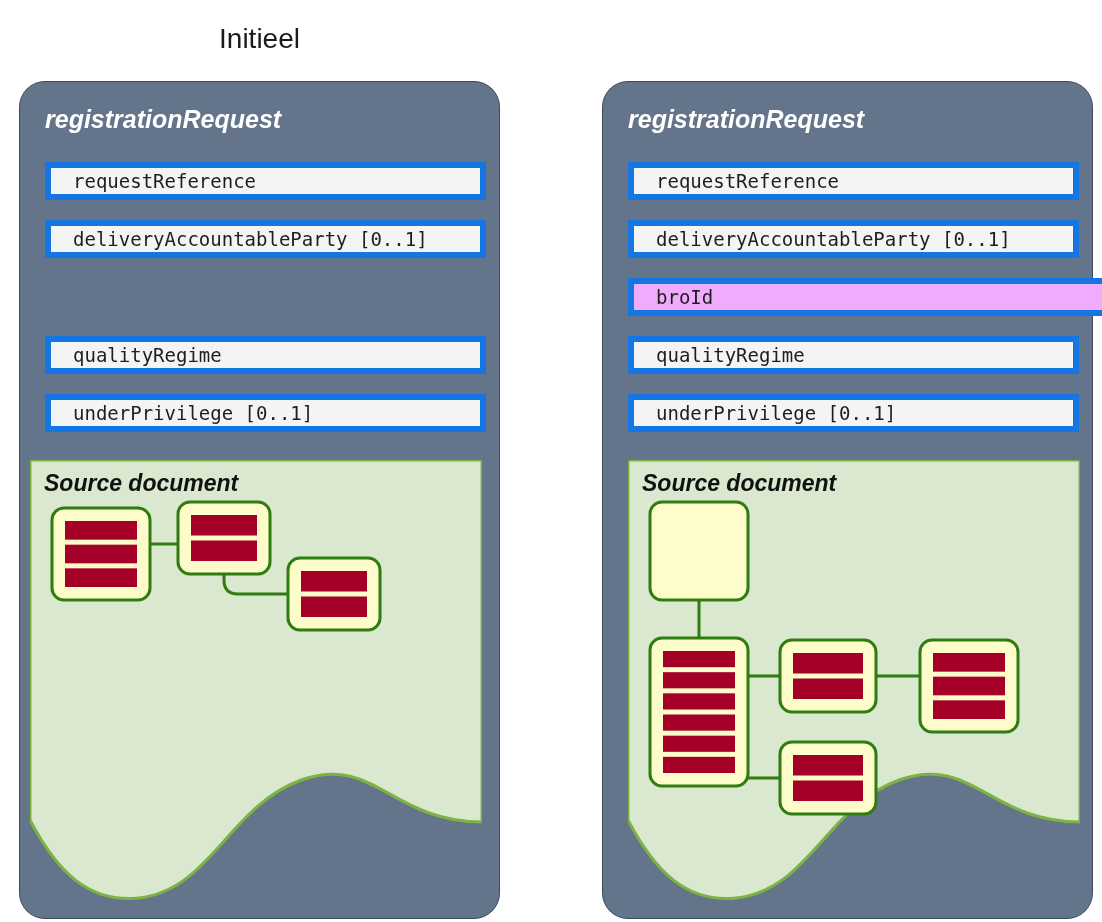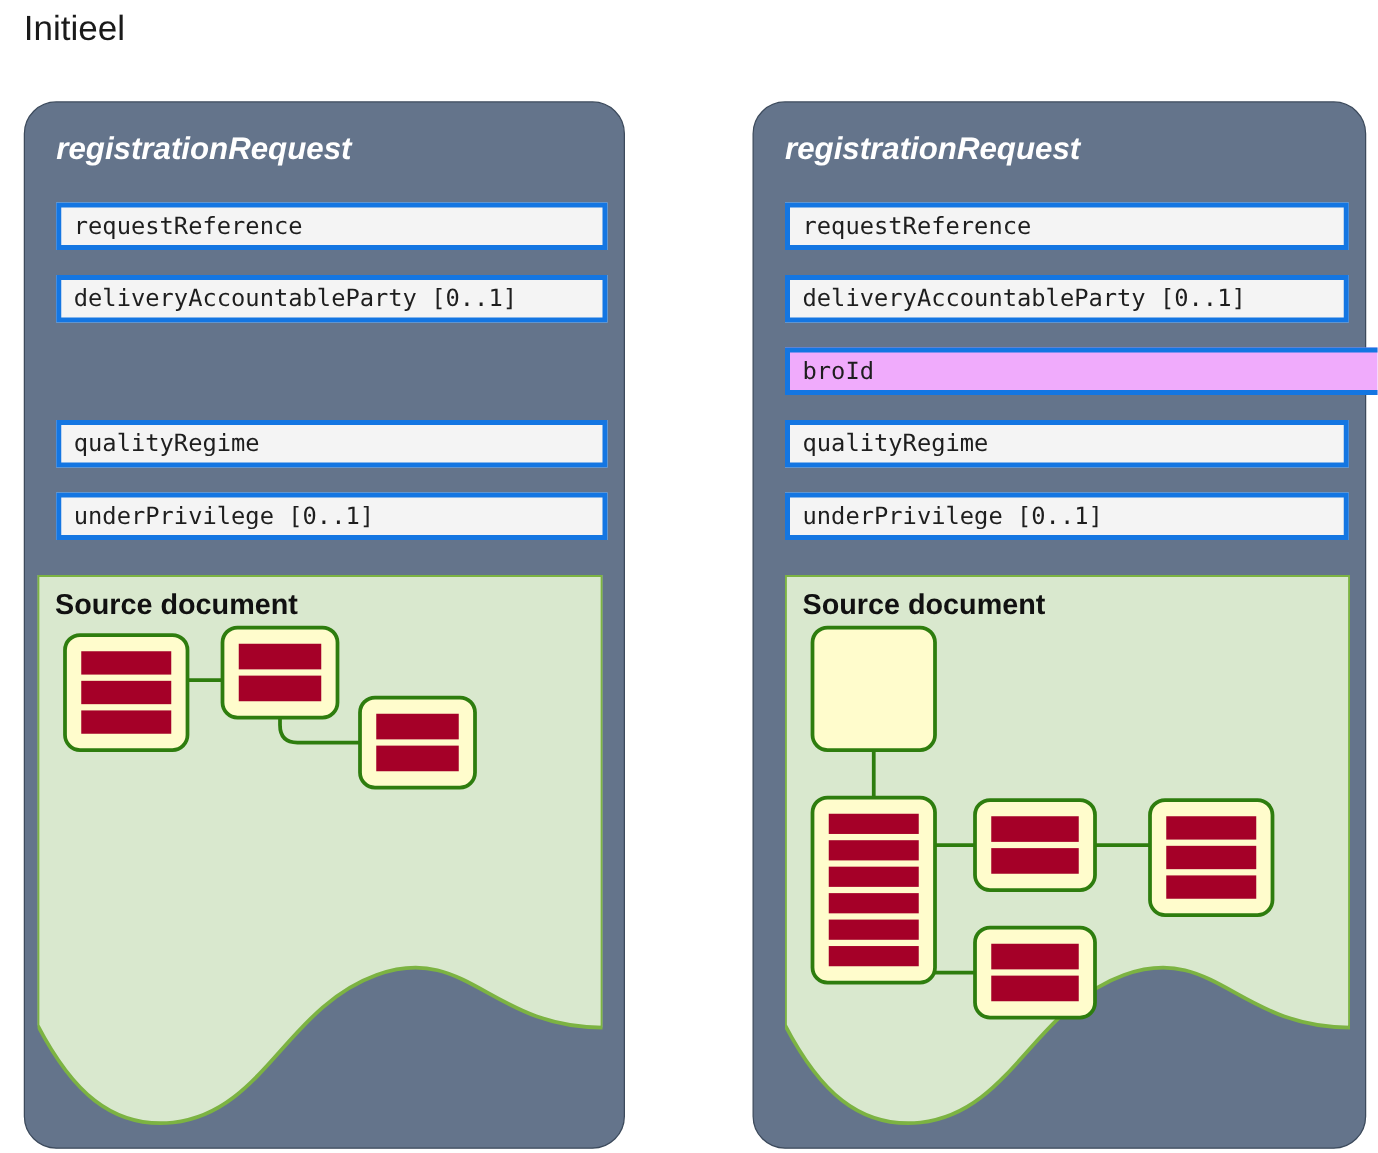"Initieel" .panel-title { margin-top: none -> 16px; text-align: left -> center }
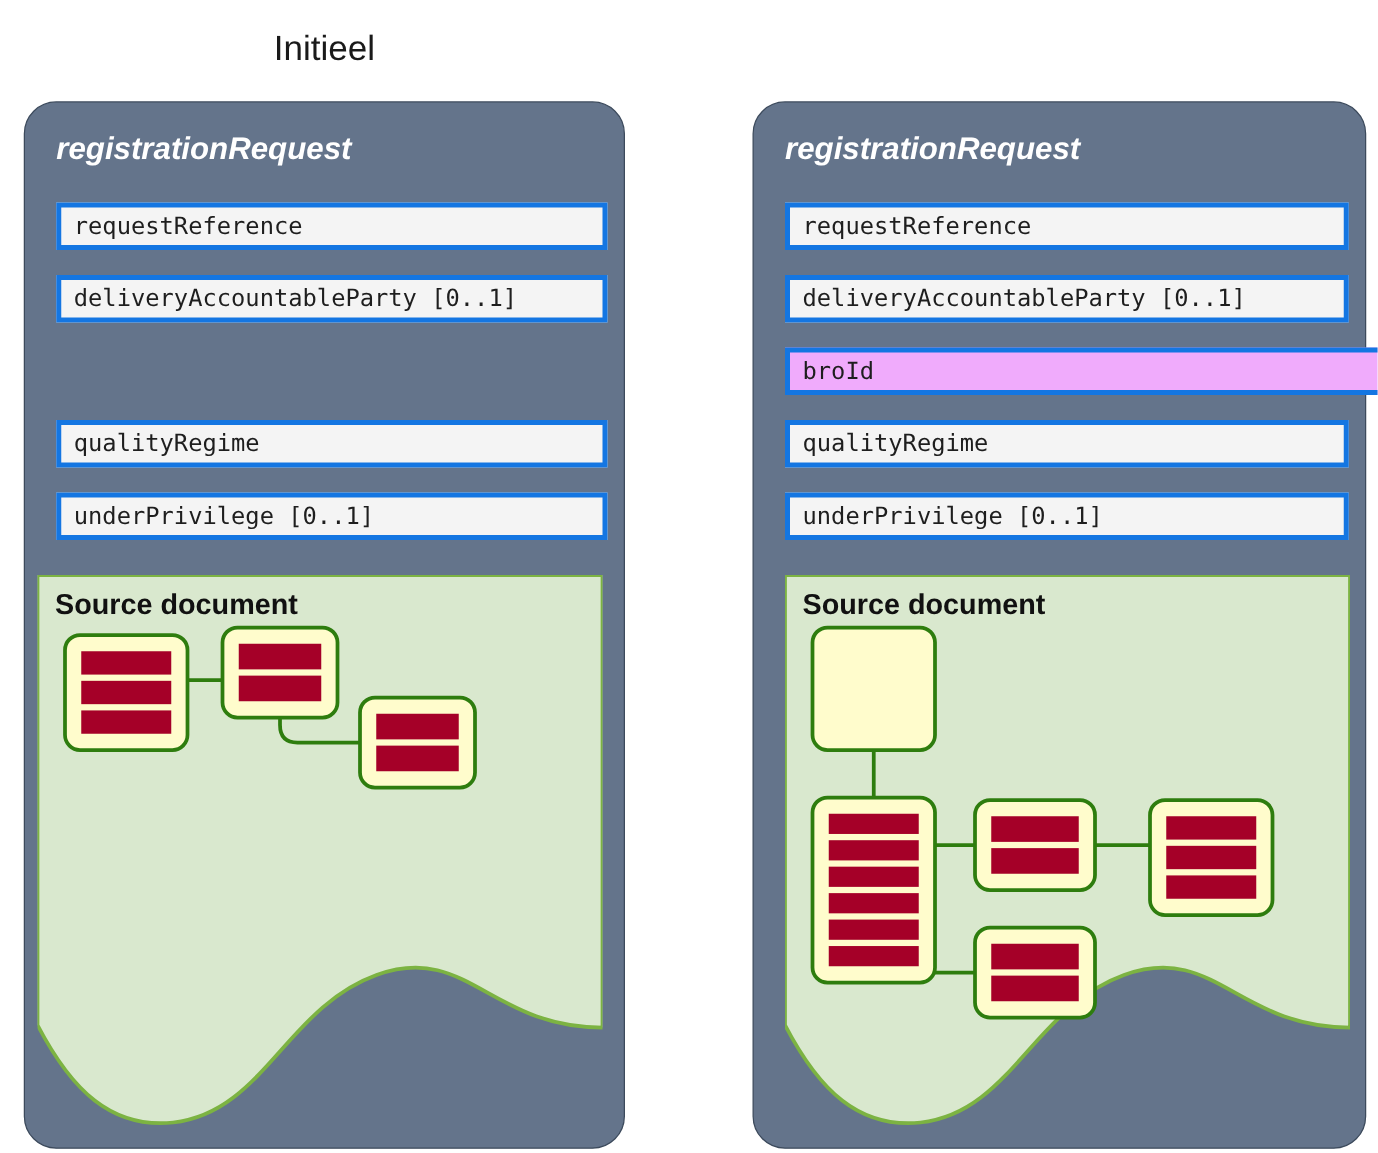"requestReference" .field { border: 4px solid #a3a3a3 -> 6px solid #a3a3a3; padding-left: 10px -> 22px }
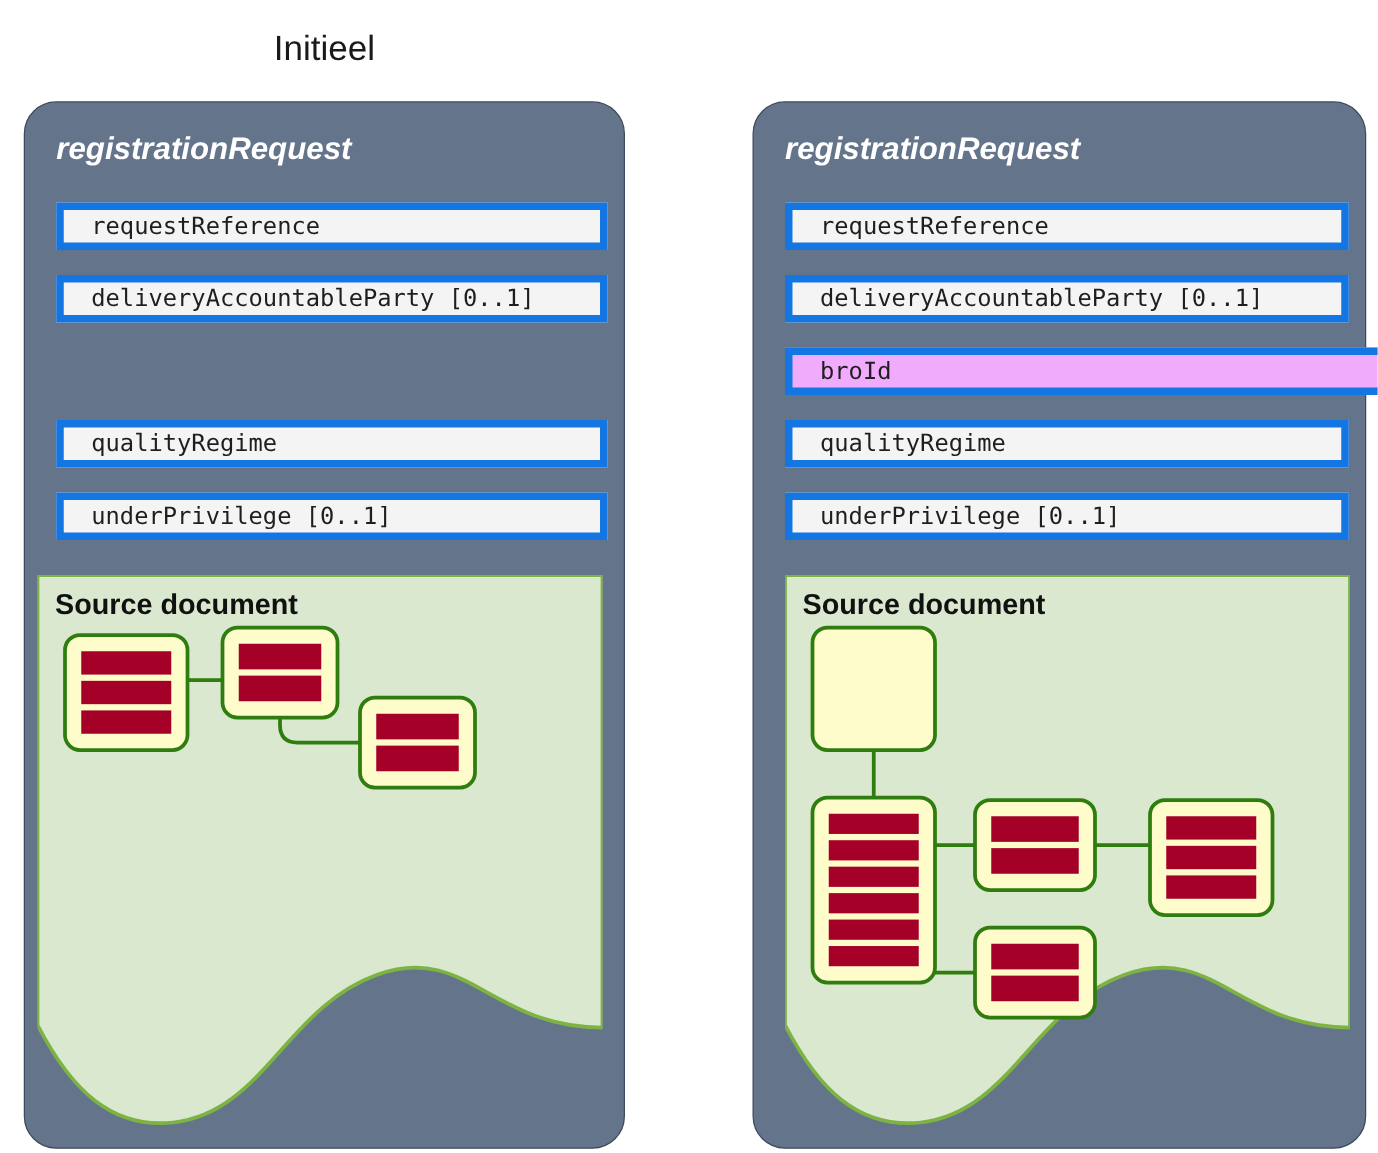"Source document" .srcdoc-title { font-style: none -> italic }
